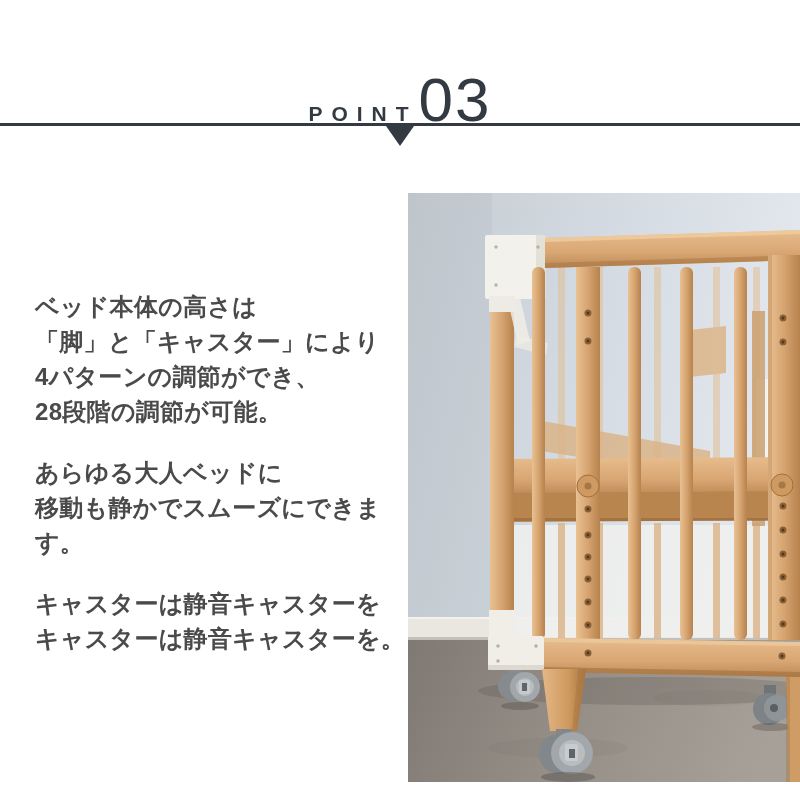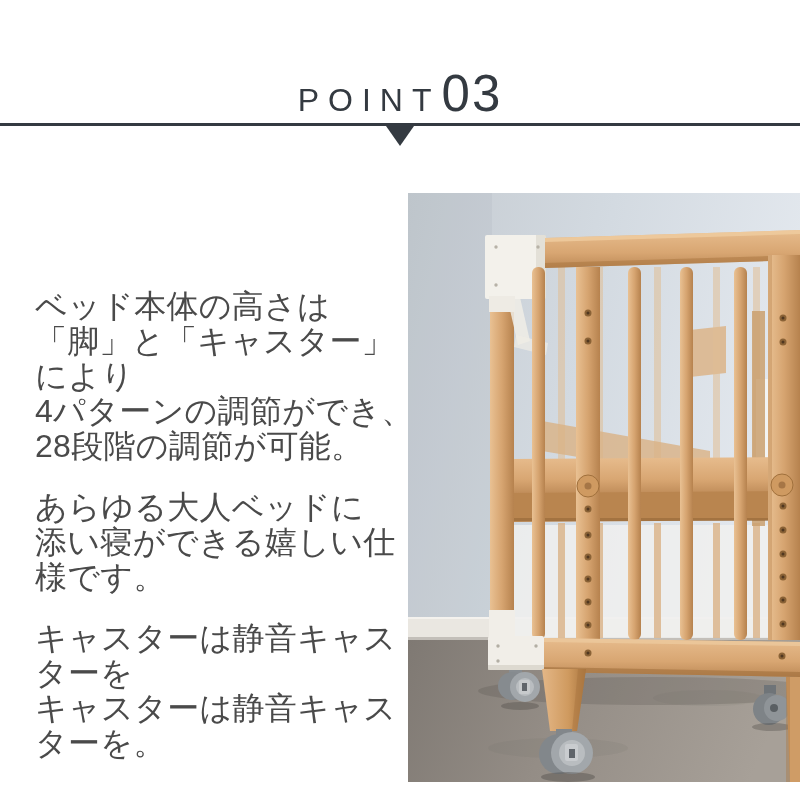"POINT" .point-label { font-size: 32px -> 21px; font-weight: 400 -> 700 }
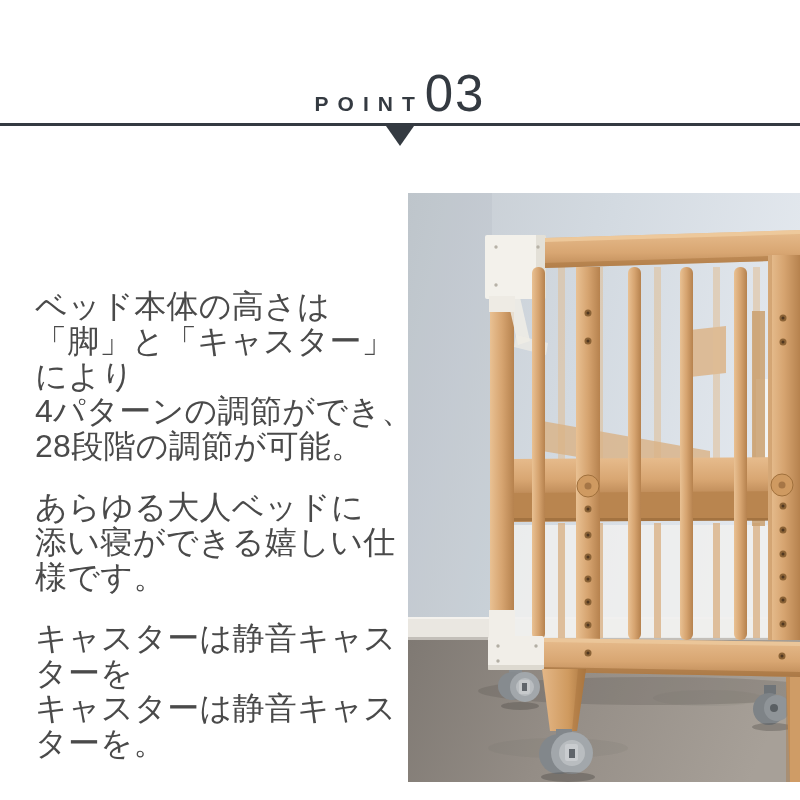"03" .point-number { font-size: 51px -> 62px }
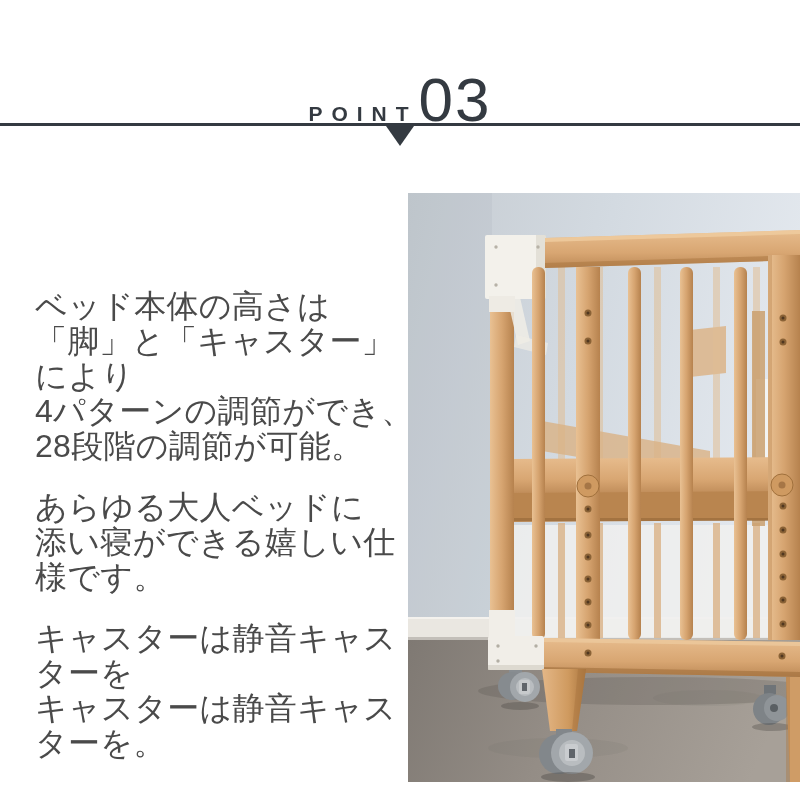"ベッド本体の高さは" .copy { font-size: 32px -> 24px; font-weight: none -> bold }
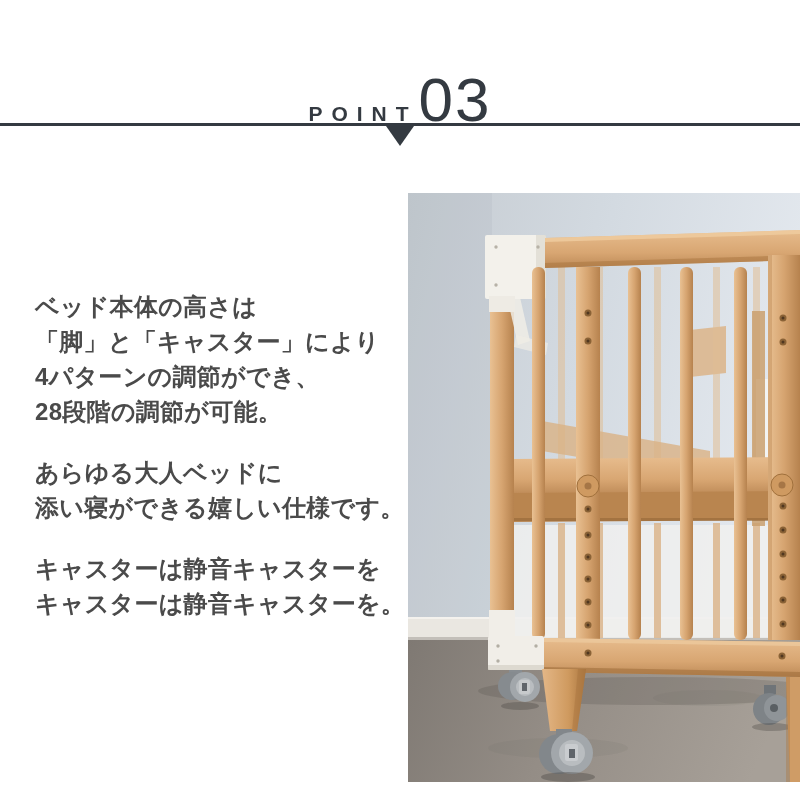"添い寝ができる嬉しい仕様です。" span.line { text: 添い寝ができる嬉しい仕様で -> 移動も静かでスムーズにできま }
